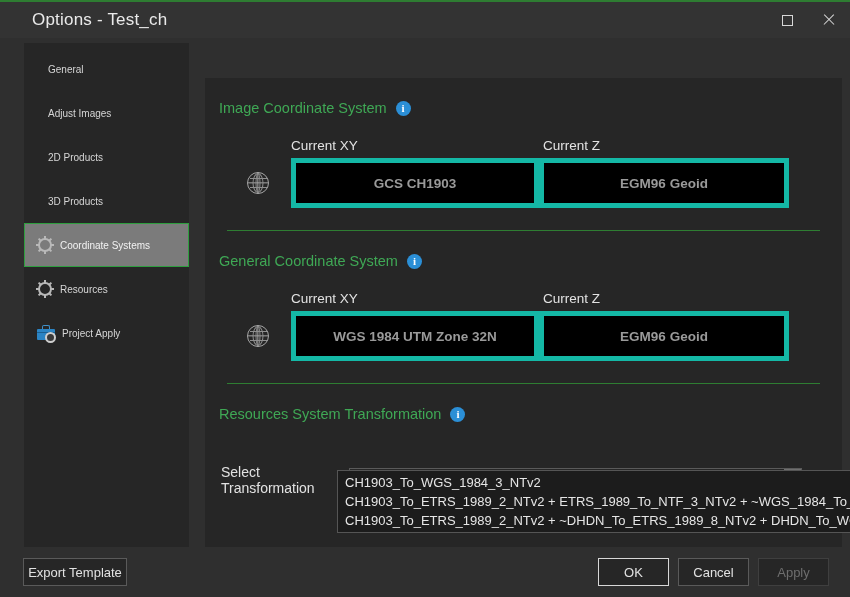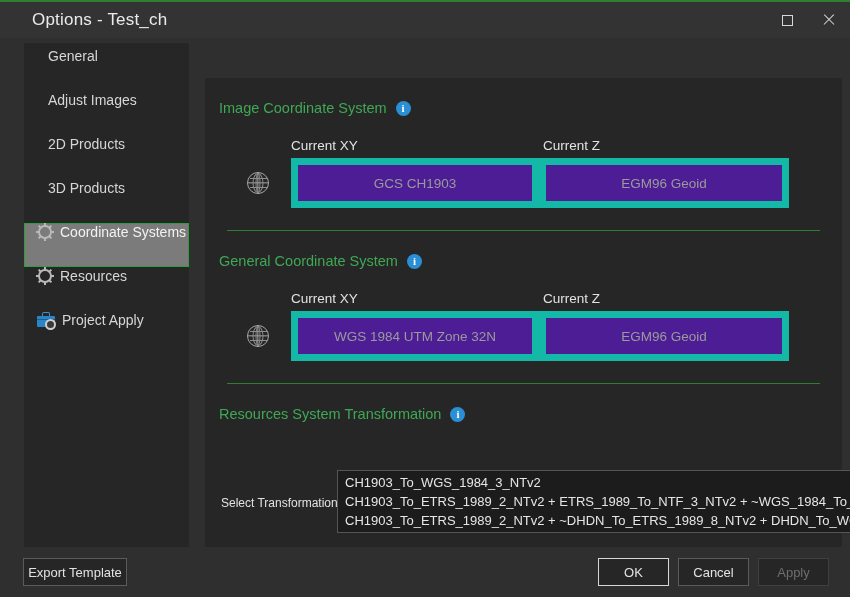"General" .side-item { align-items: none -> center; font-size: 14px -> 10px }
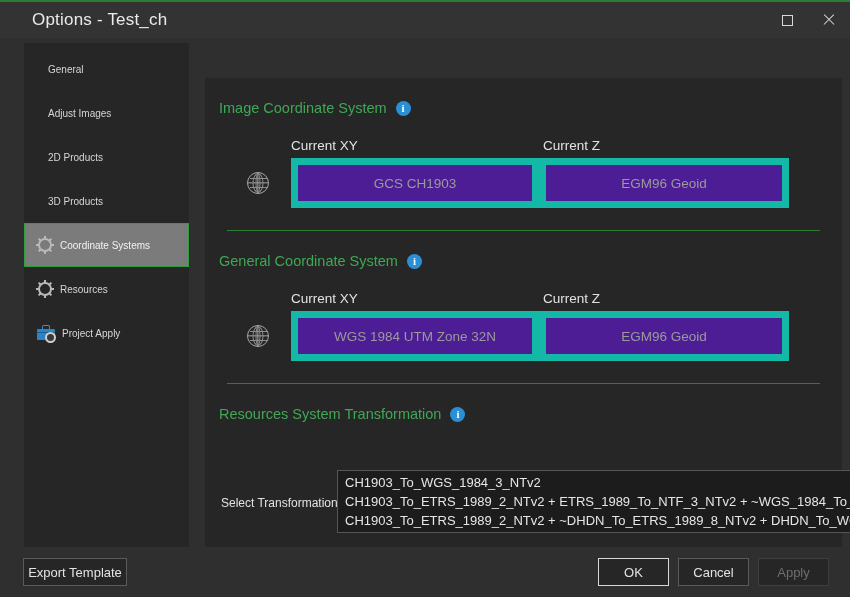"GCS CH1903" .readonly-box { background: #4c1d95 -> #000000; border: 7px solid #14b8a6 -> 5px solid #14b8a6; font-weight: none -> bold }
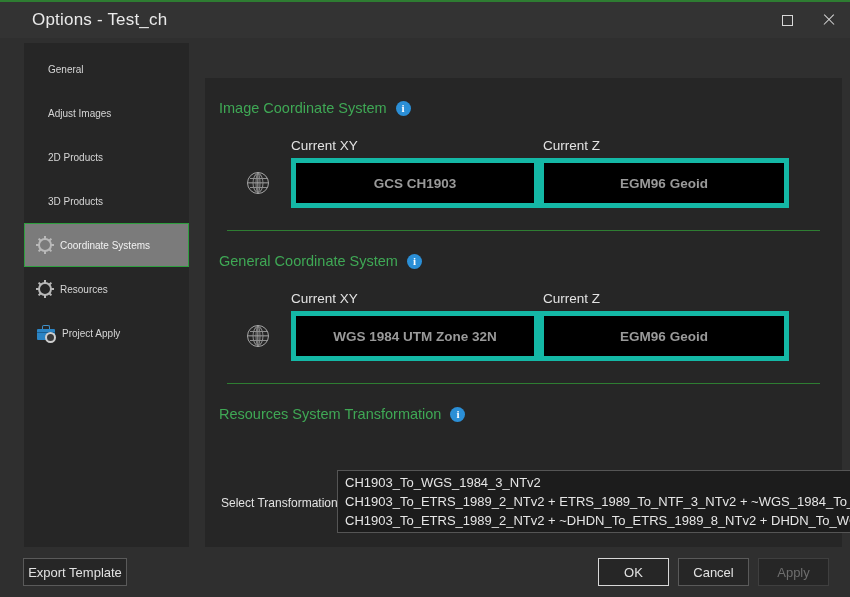"Select Transformation" .tr-label { font-size: 12px -> 14px; margin-top: 32px -> none }
